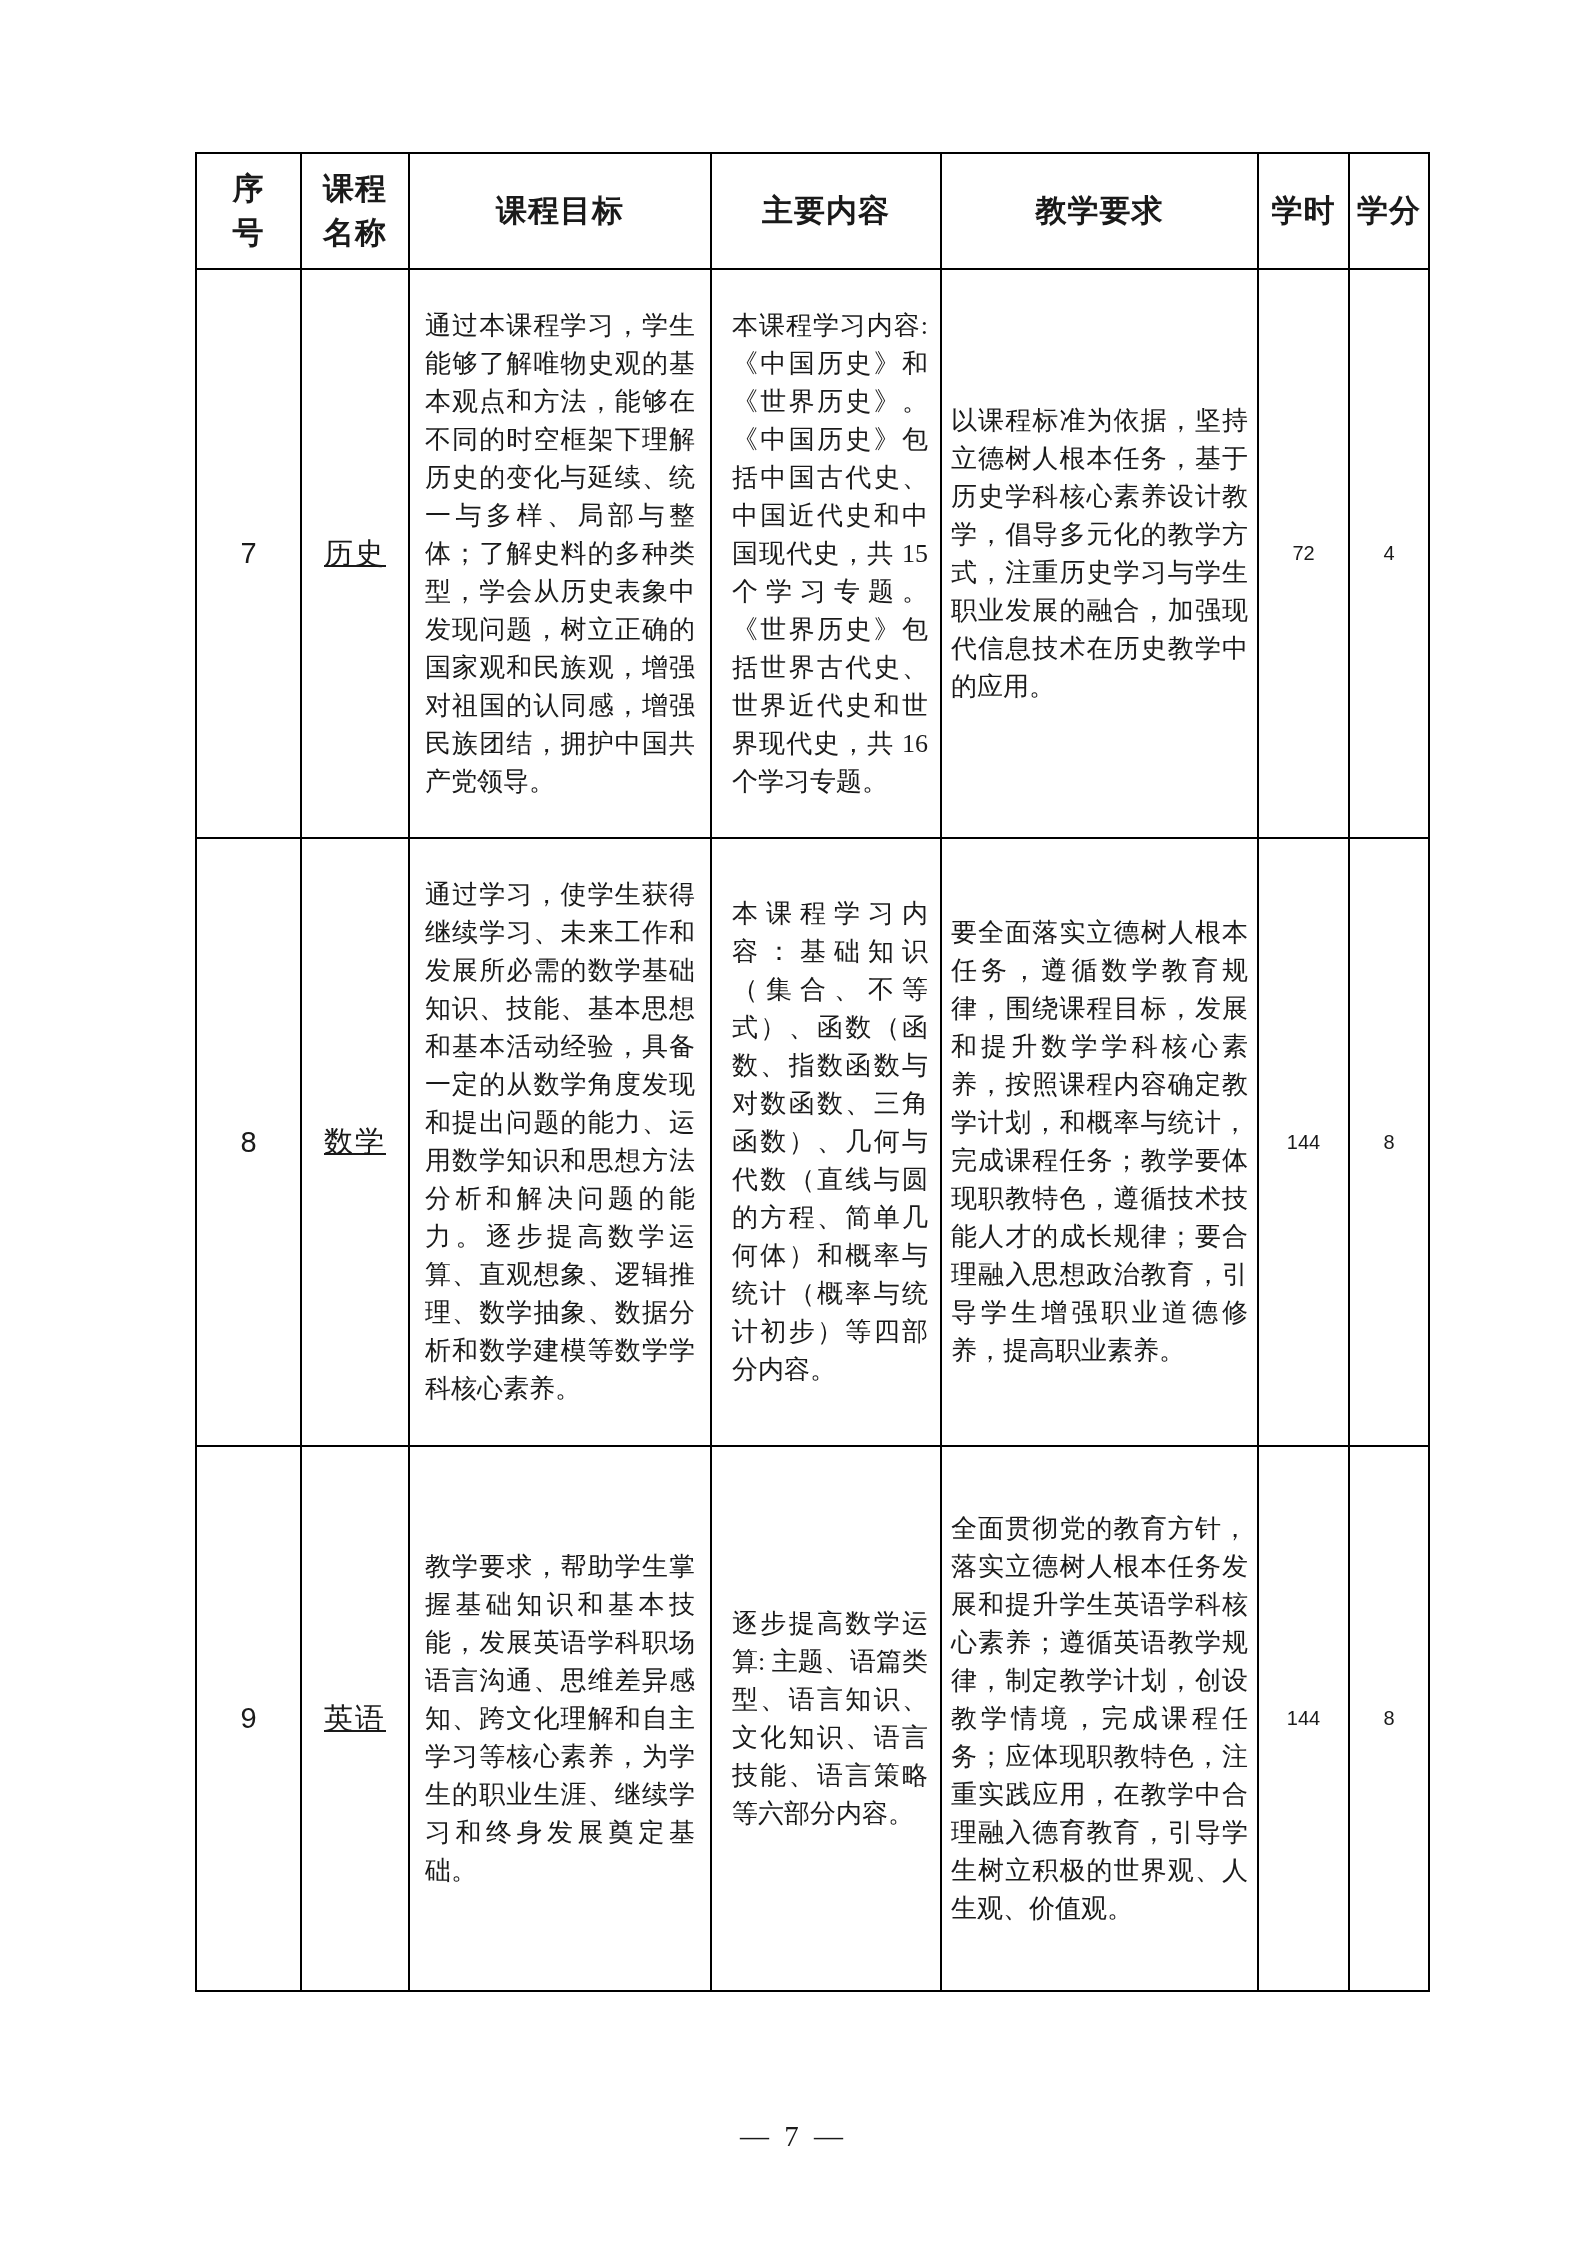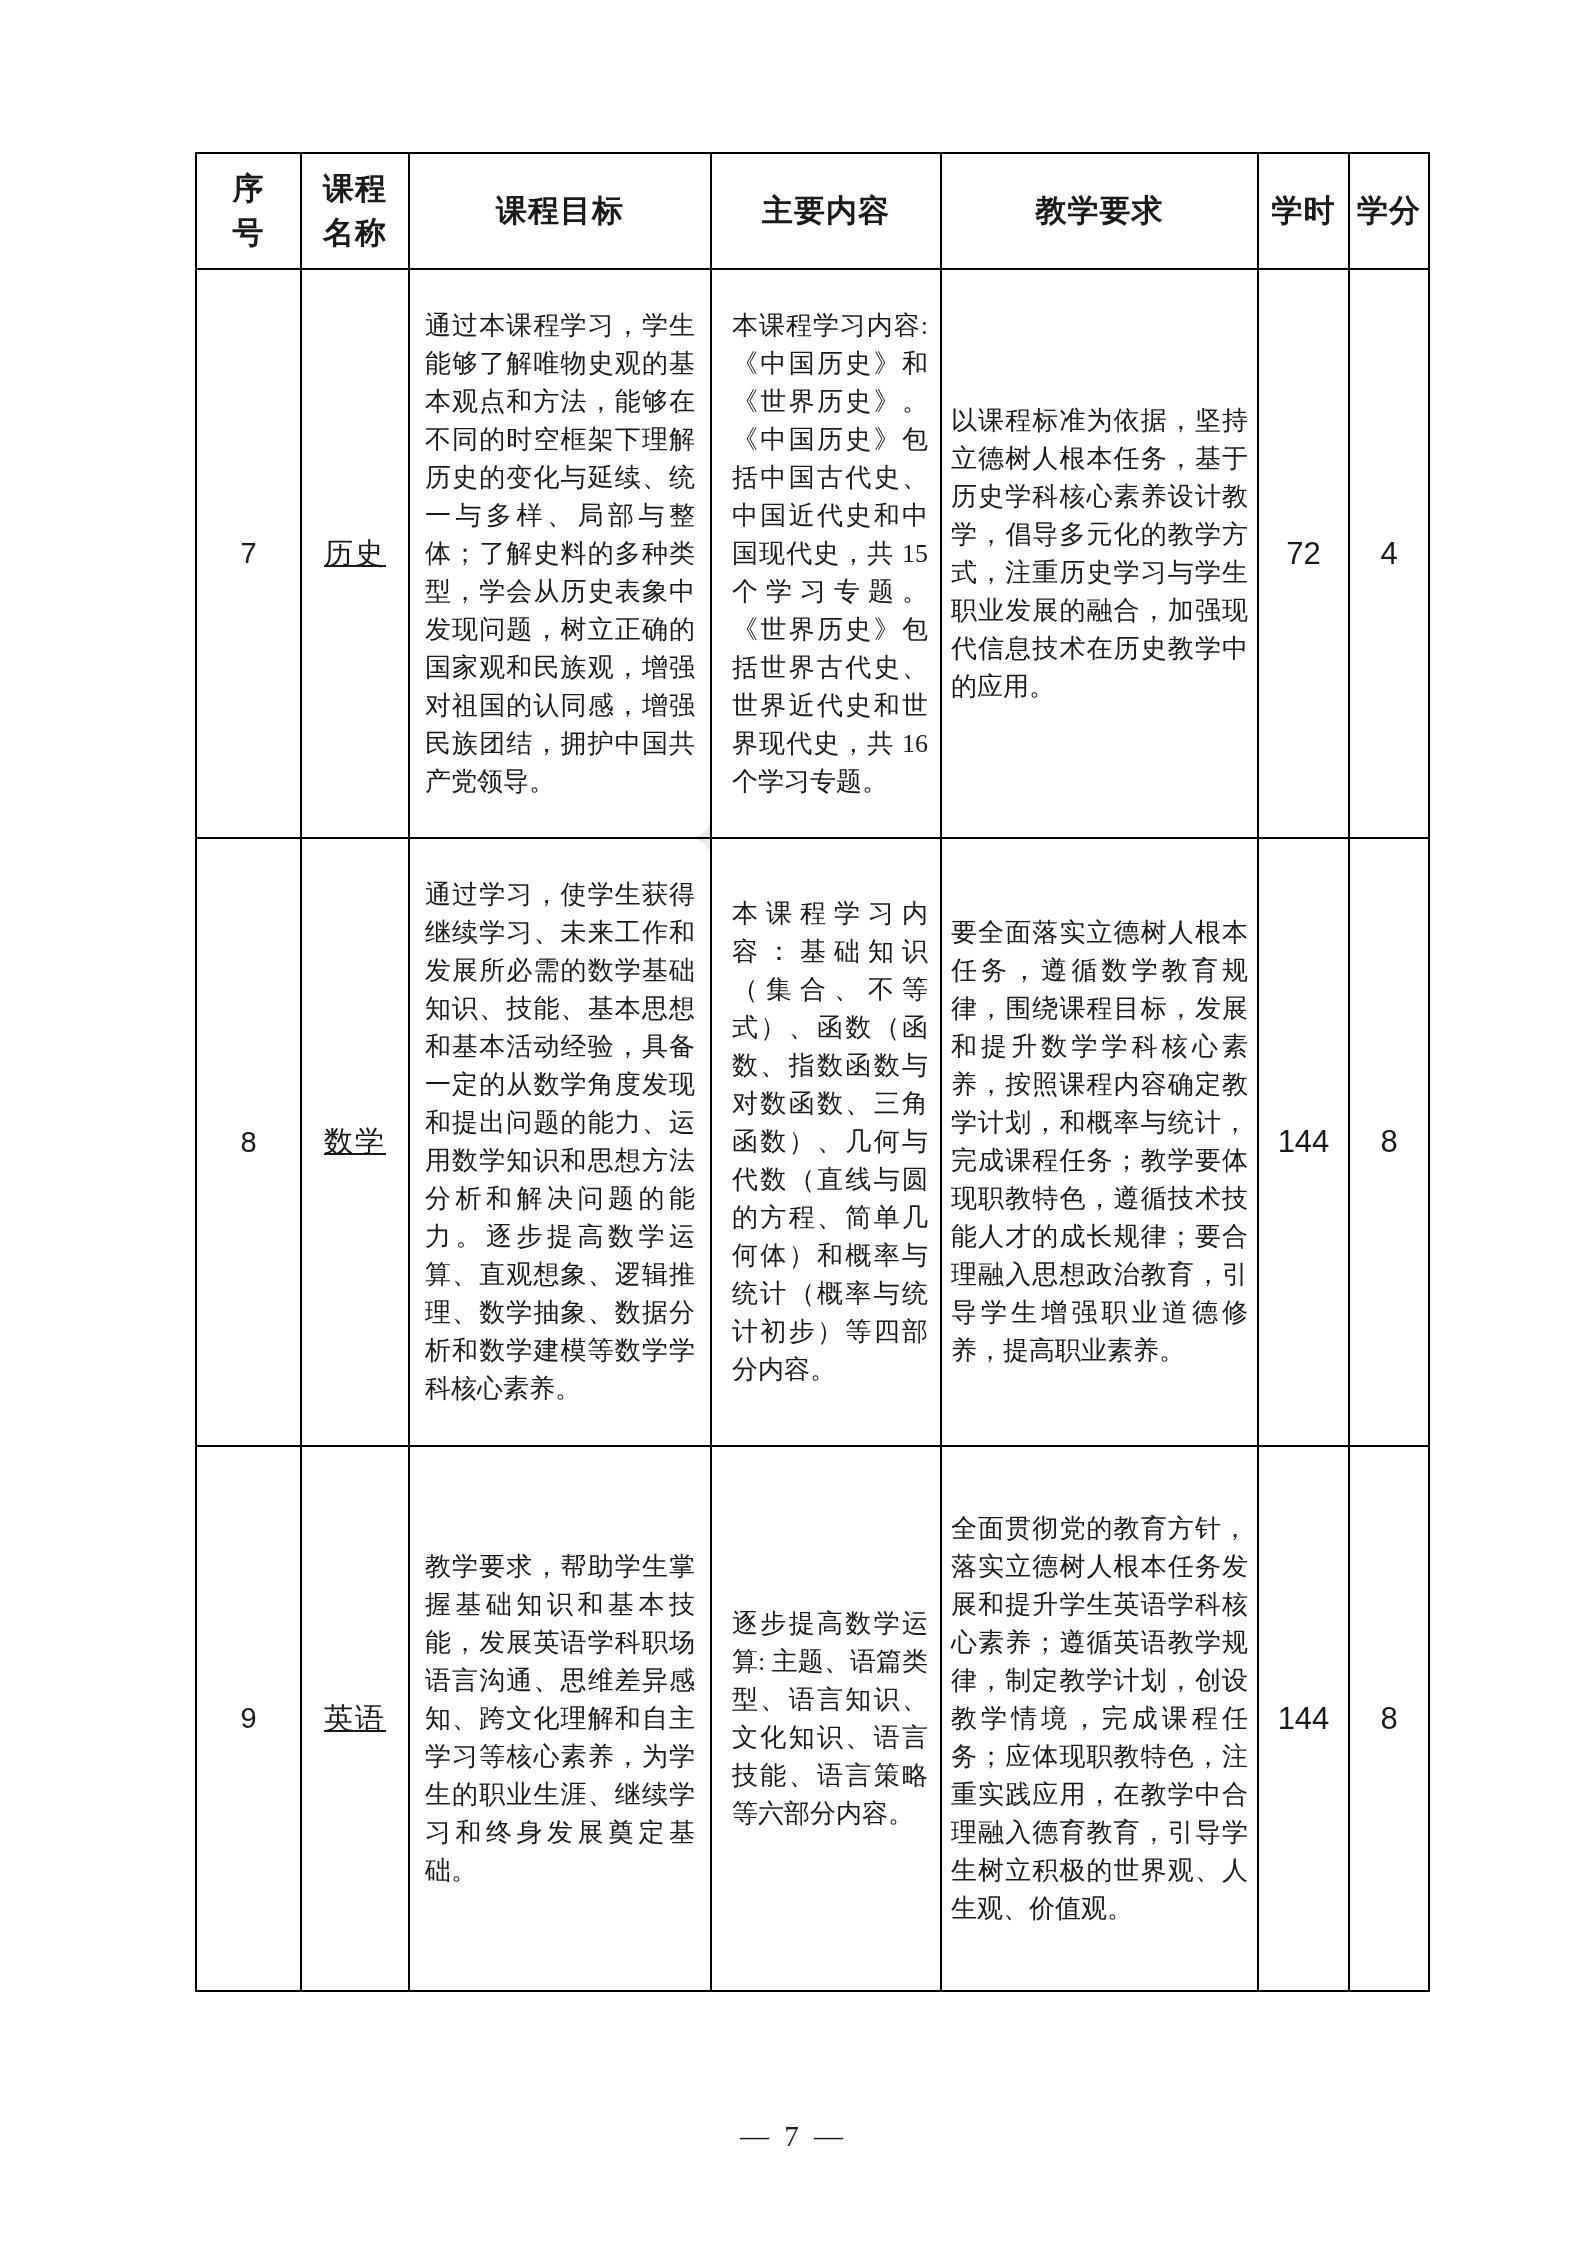"通过本课程学习，学生能够了解唯物史观的基本观点和方法，能够在不同的时空框架下理解" td.obj-cell { border-radius: 22px -> none }
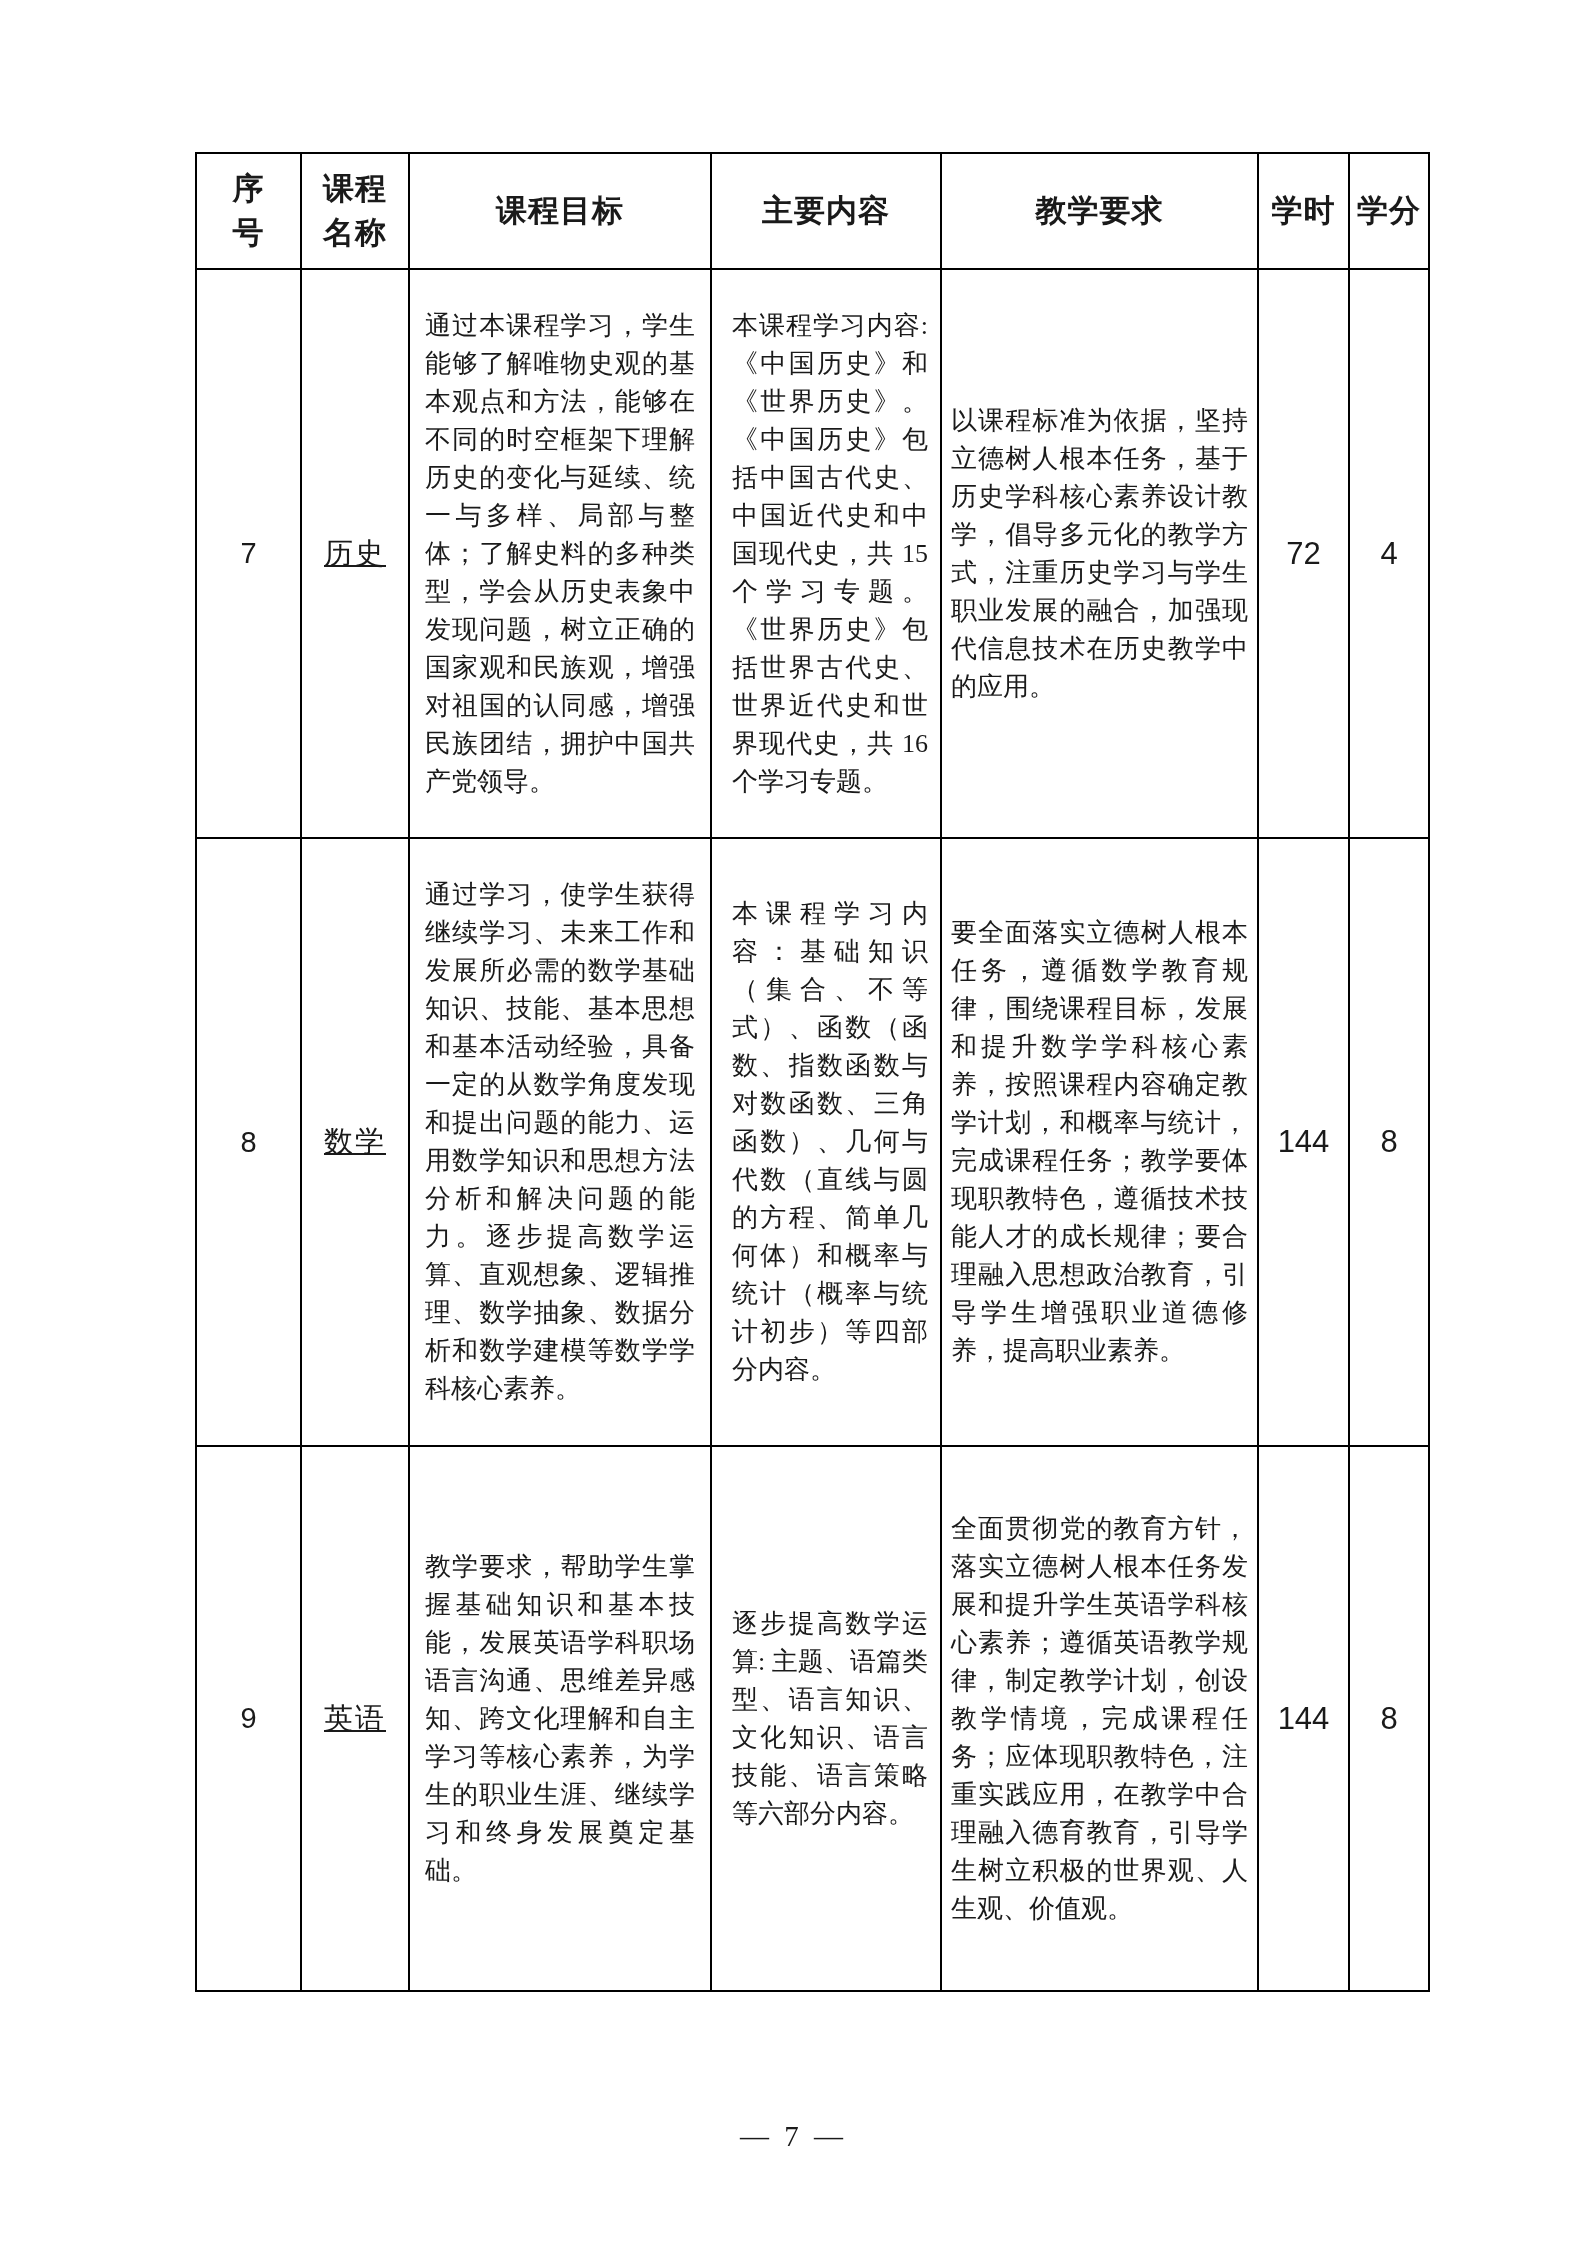"72" td.val-cell { font-size: 31px -> 20px }
